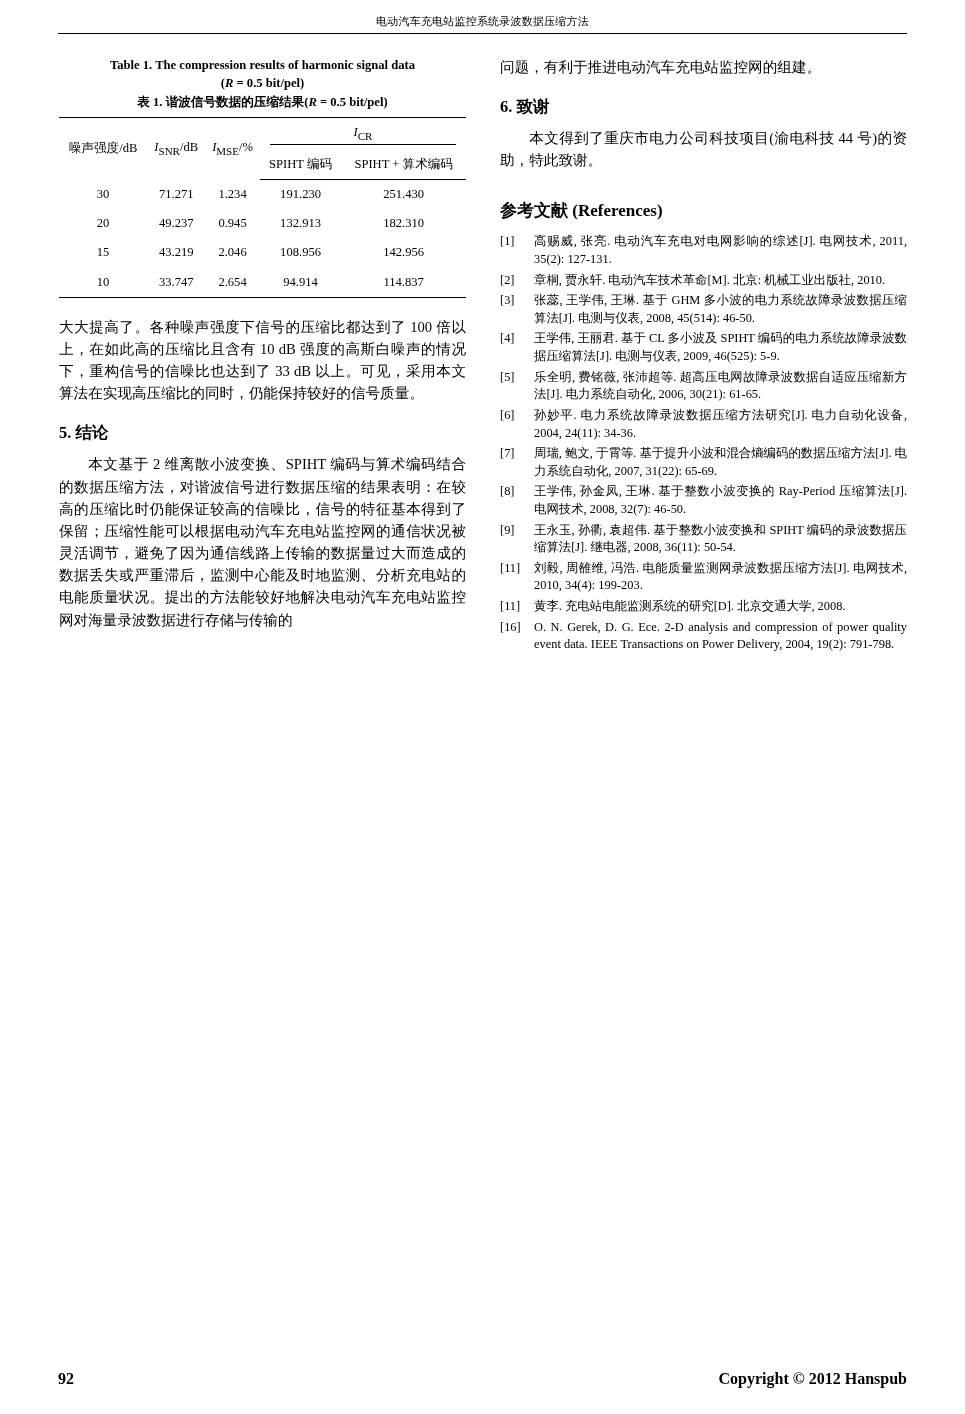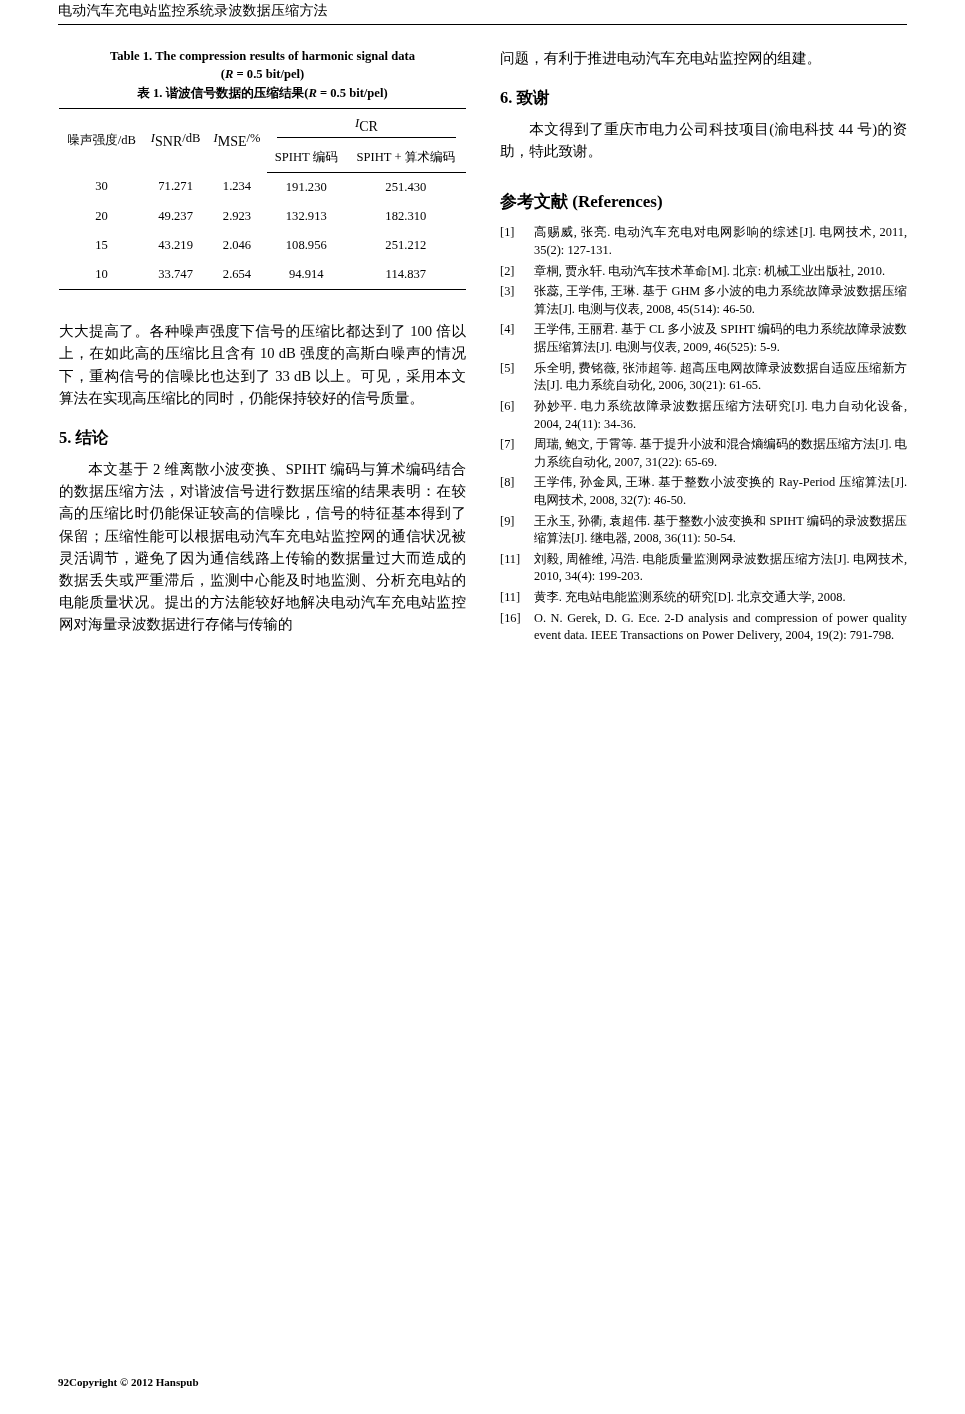"电动汽车充电站监控系统录波数据压缩方法" .running-head { font-size: 14px -> 11px; padding-top: 2px -> 14px; text-align: left -> center }
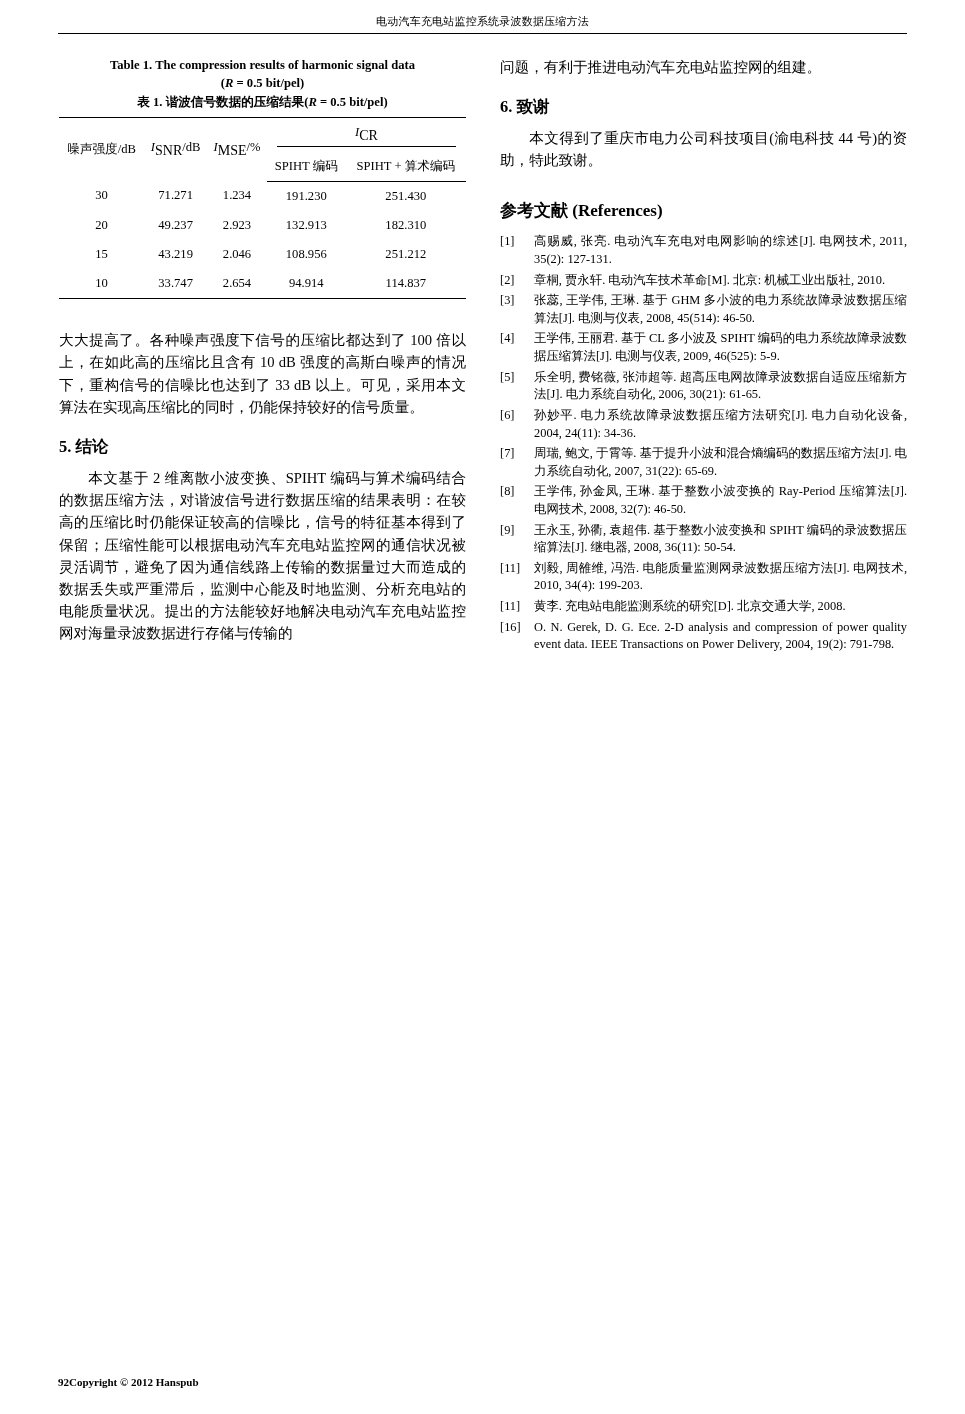"CR" sub { font-size: 14px -> 11px }
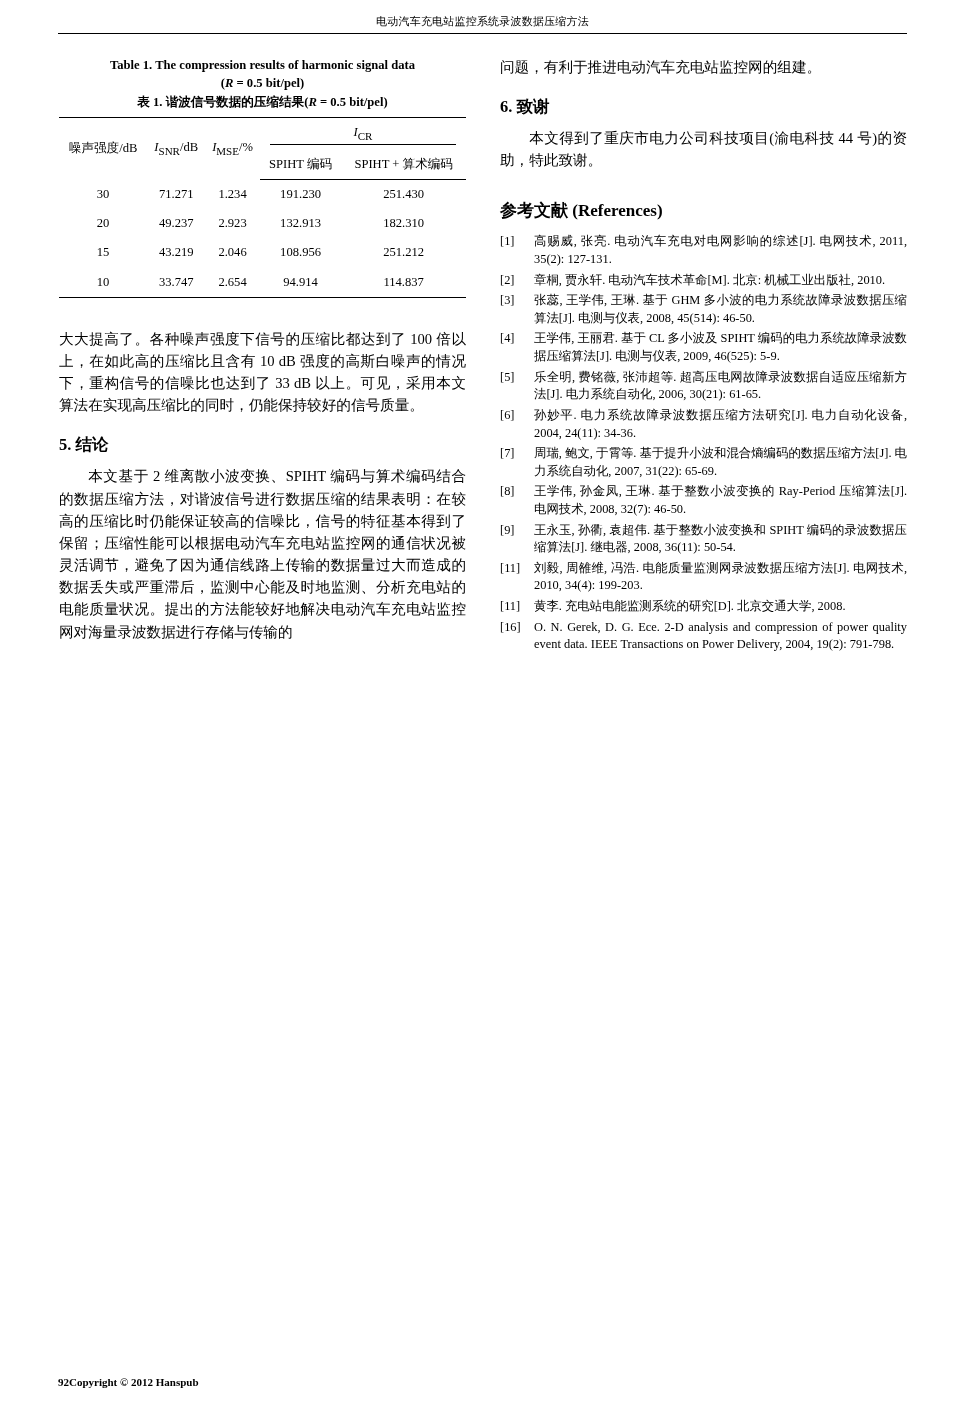"2.923" td { text: 2.923 -> 0.945 }
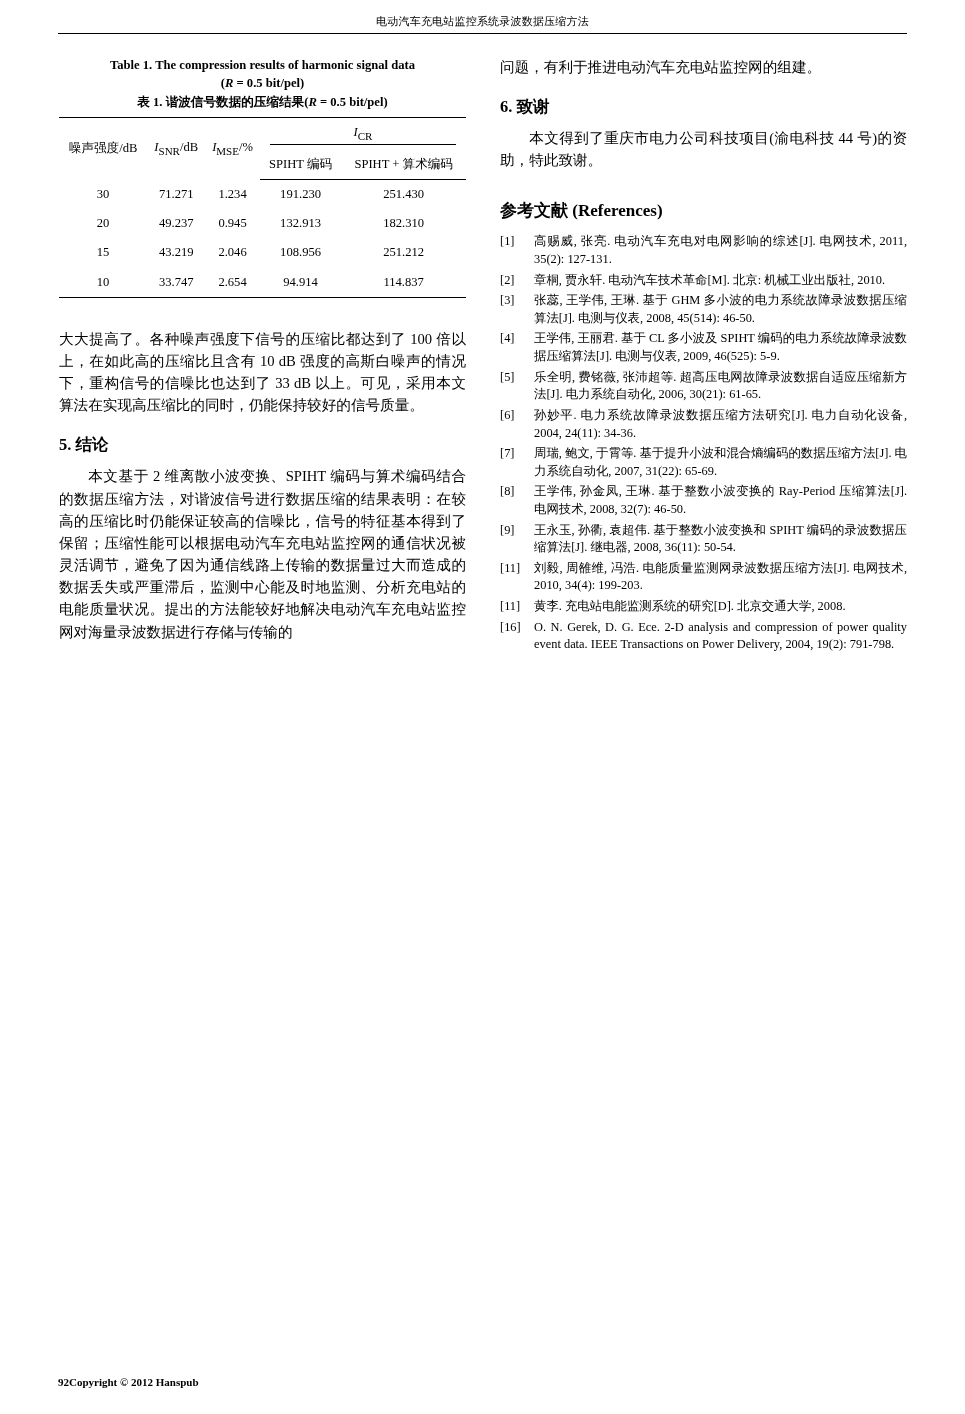"251.212" td { text: 251.212 -> 142.956 }
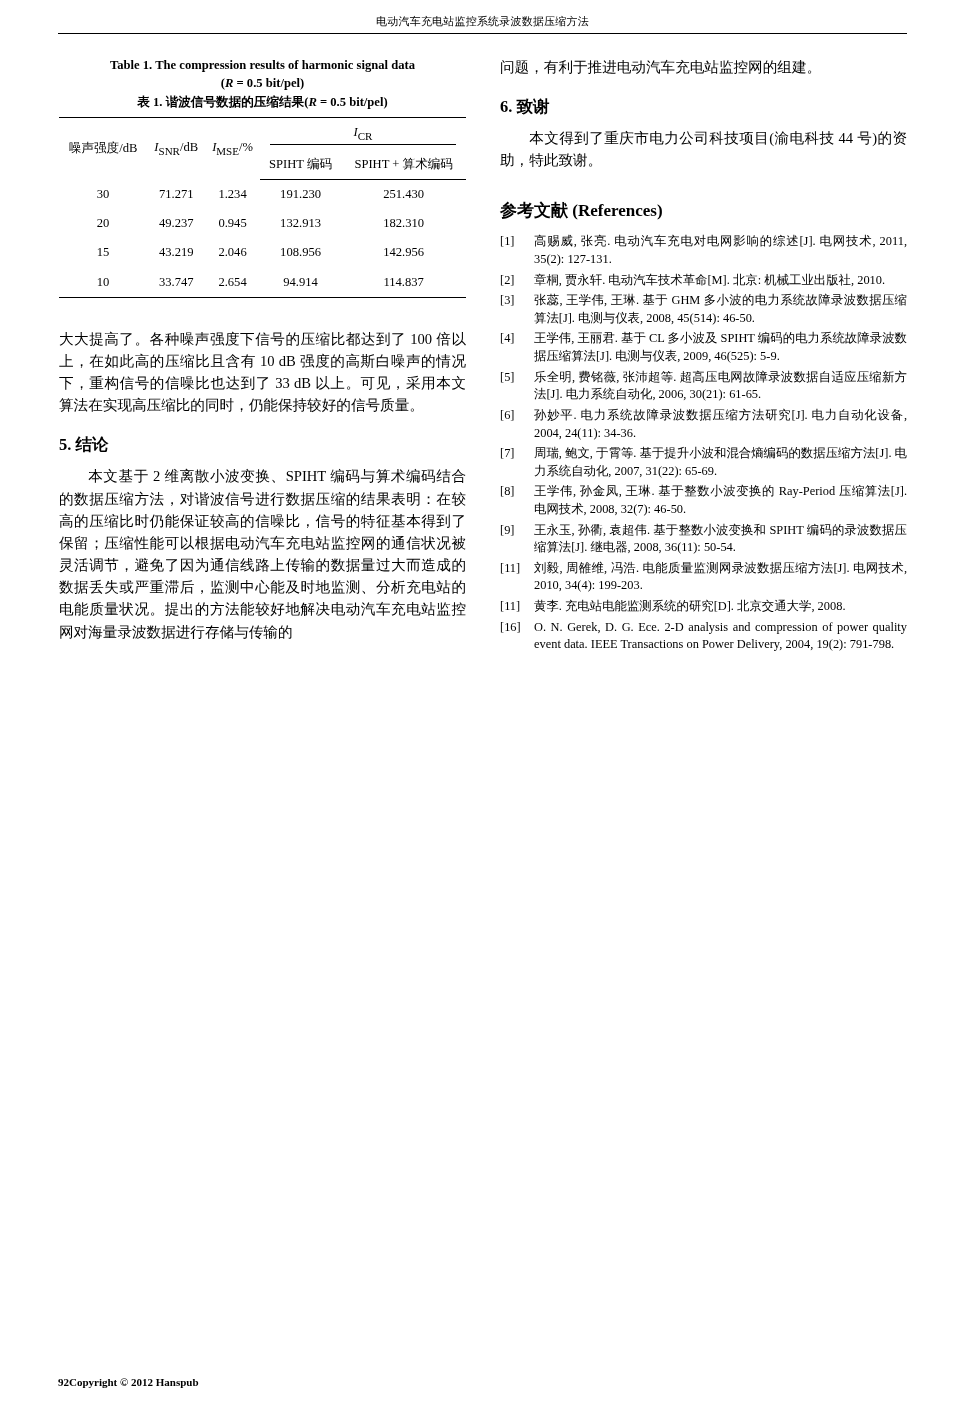"大大提高了。各种噪声强度下信号的压缩比都达到了 100" p.nobreak { margin-top: 30px -> 18px }
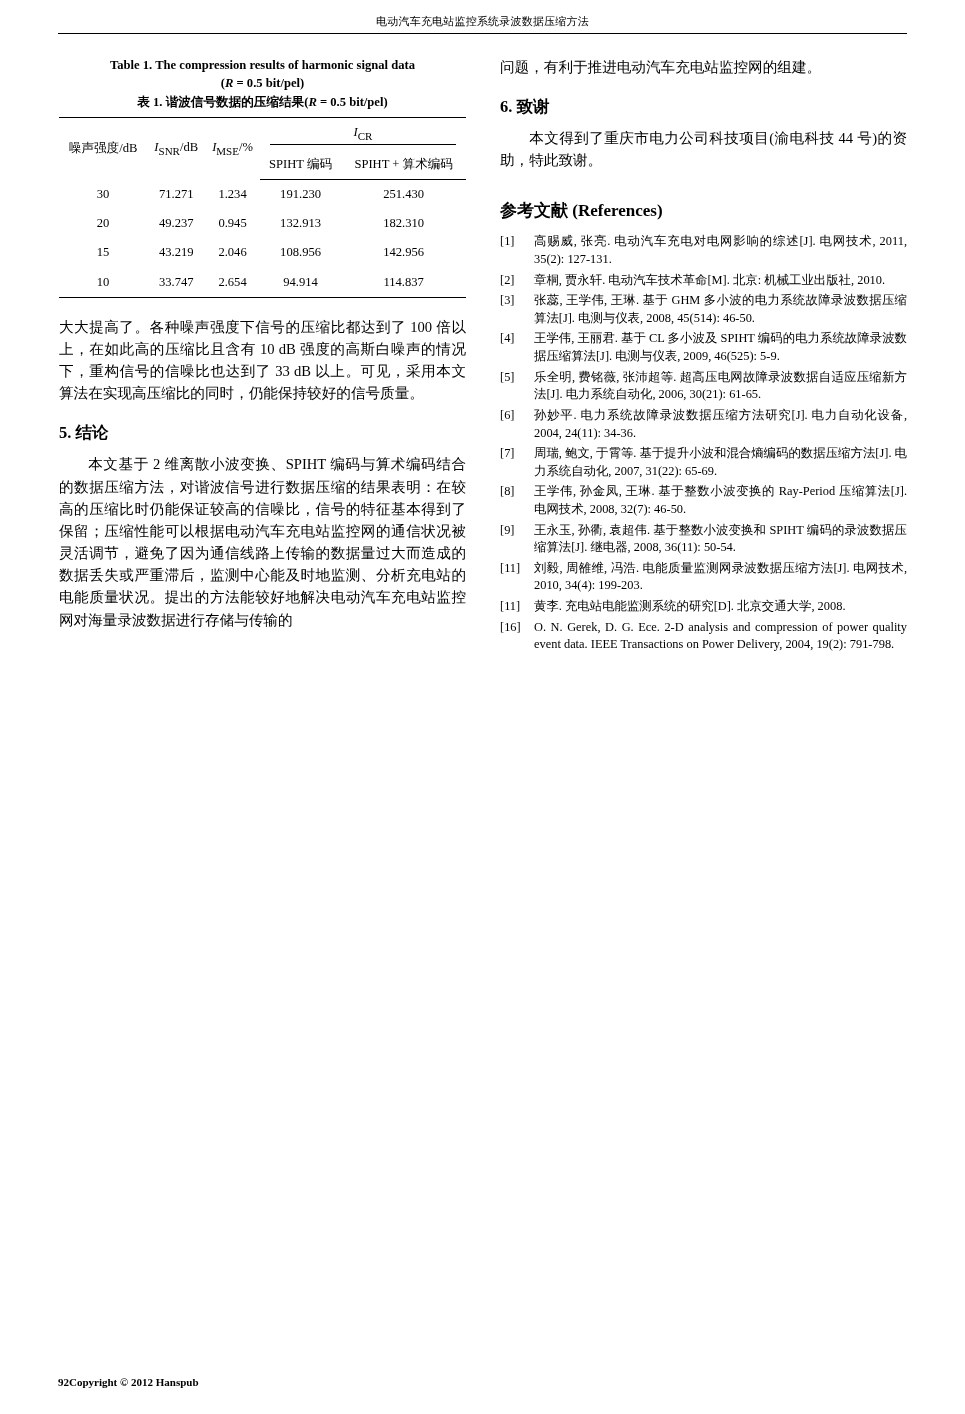"92" .footer { font-size: 11px -> 16px; justify-content: none -> space-between }
